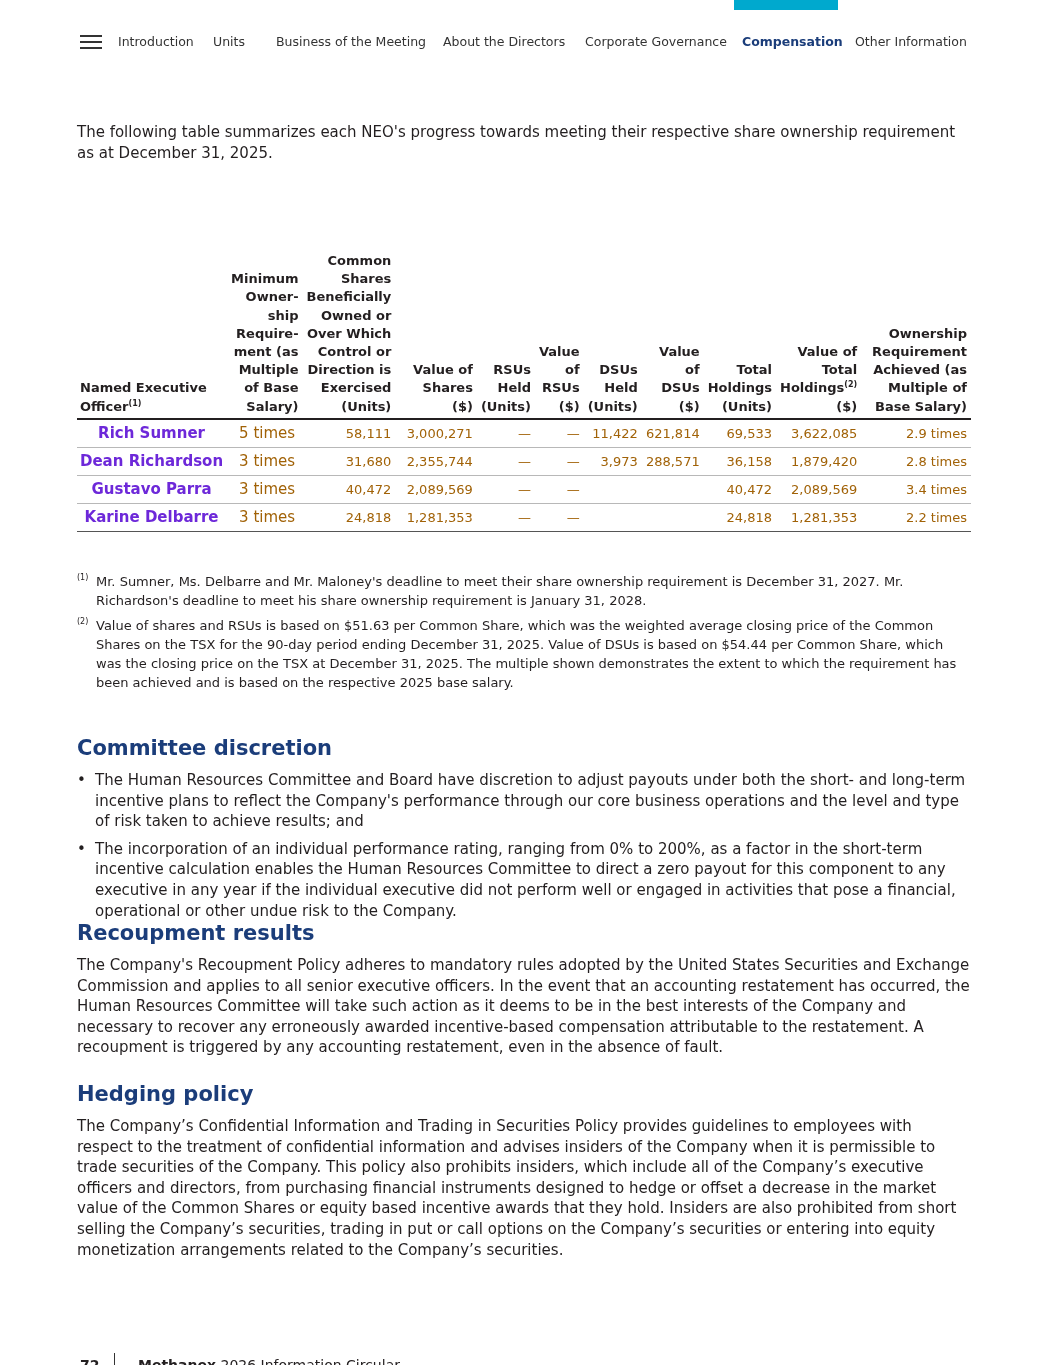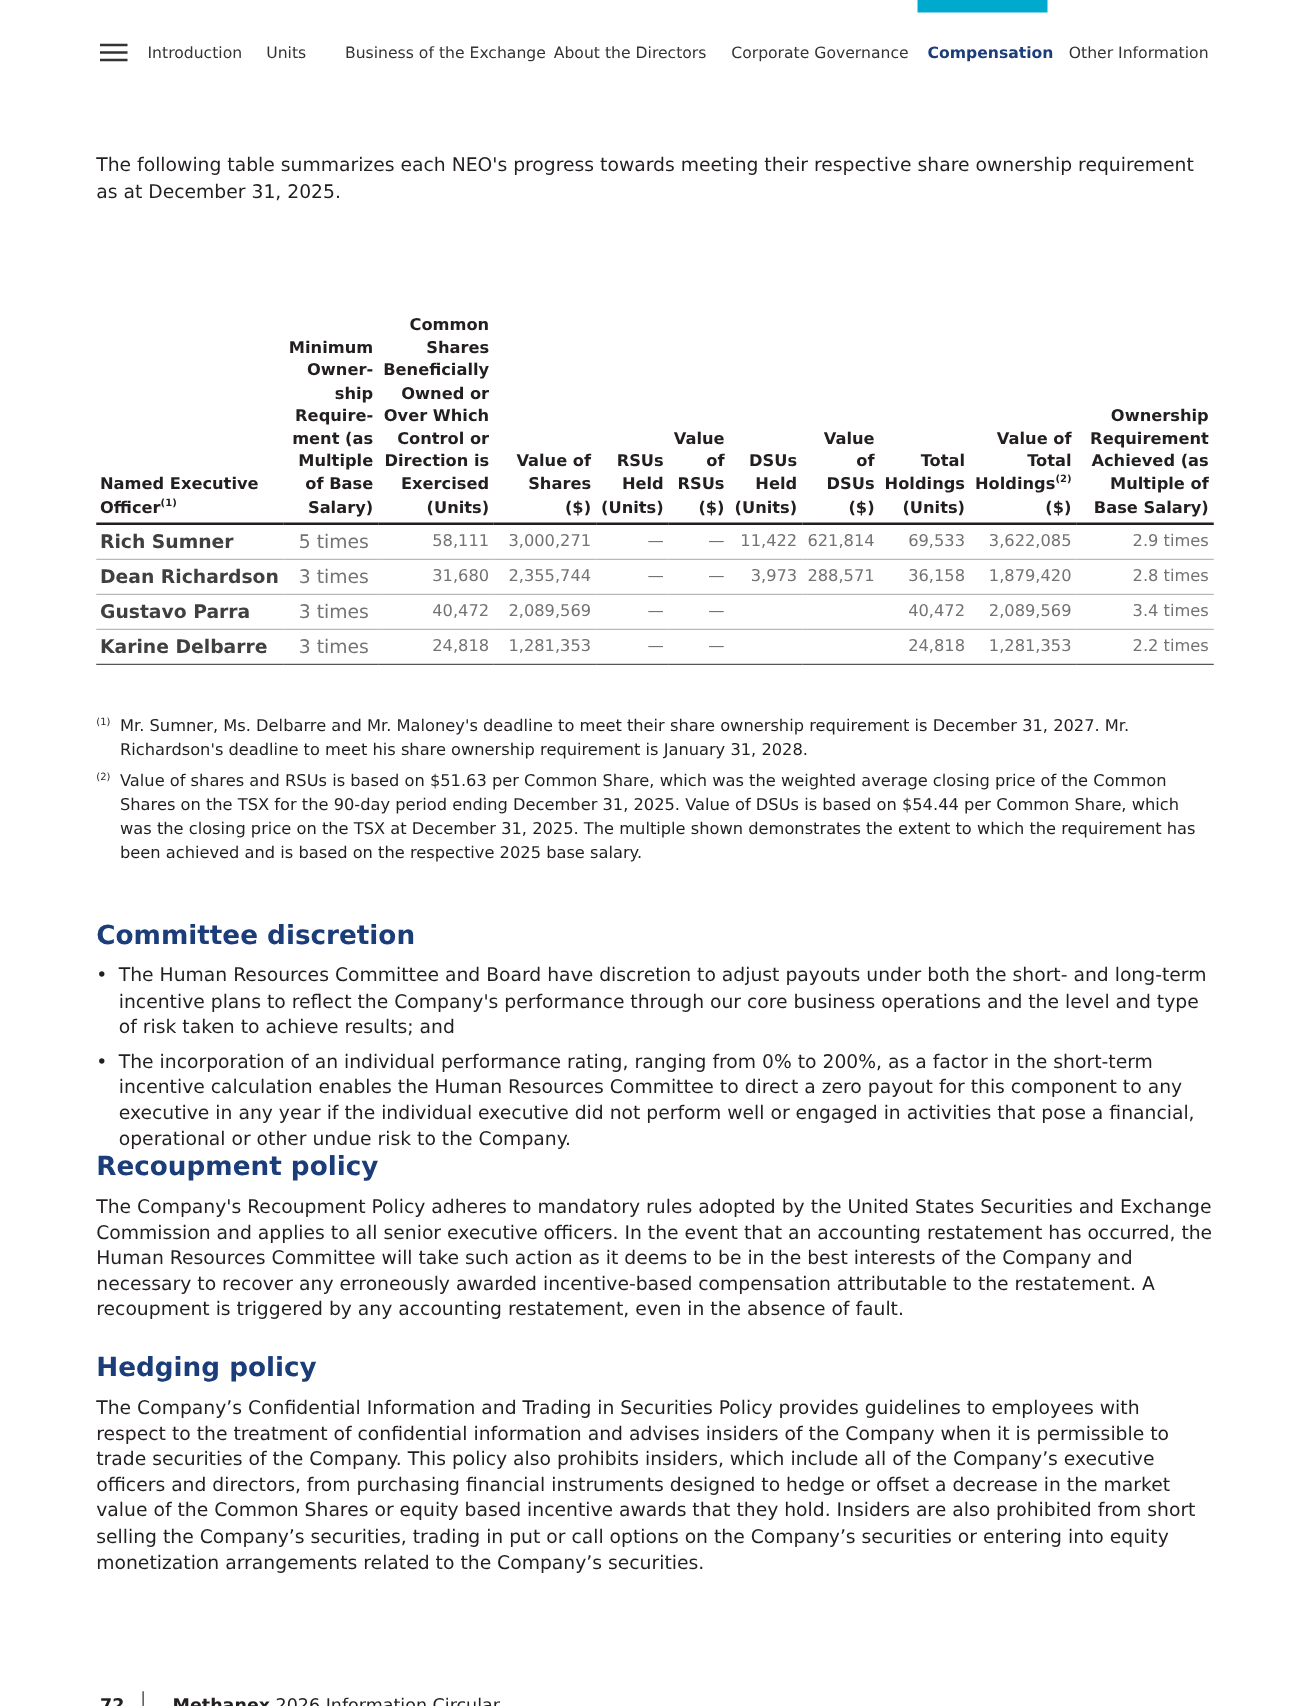"Business of the Exchange" span.nav-item { text: Exchange -> Meeting }
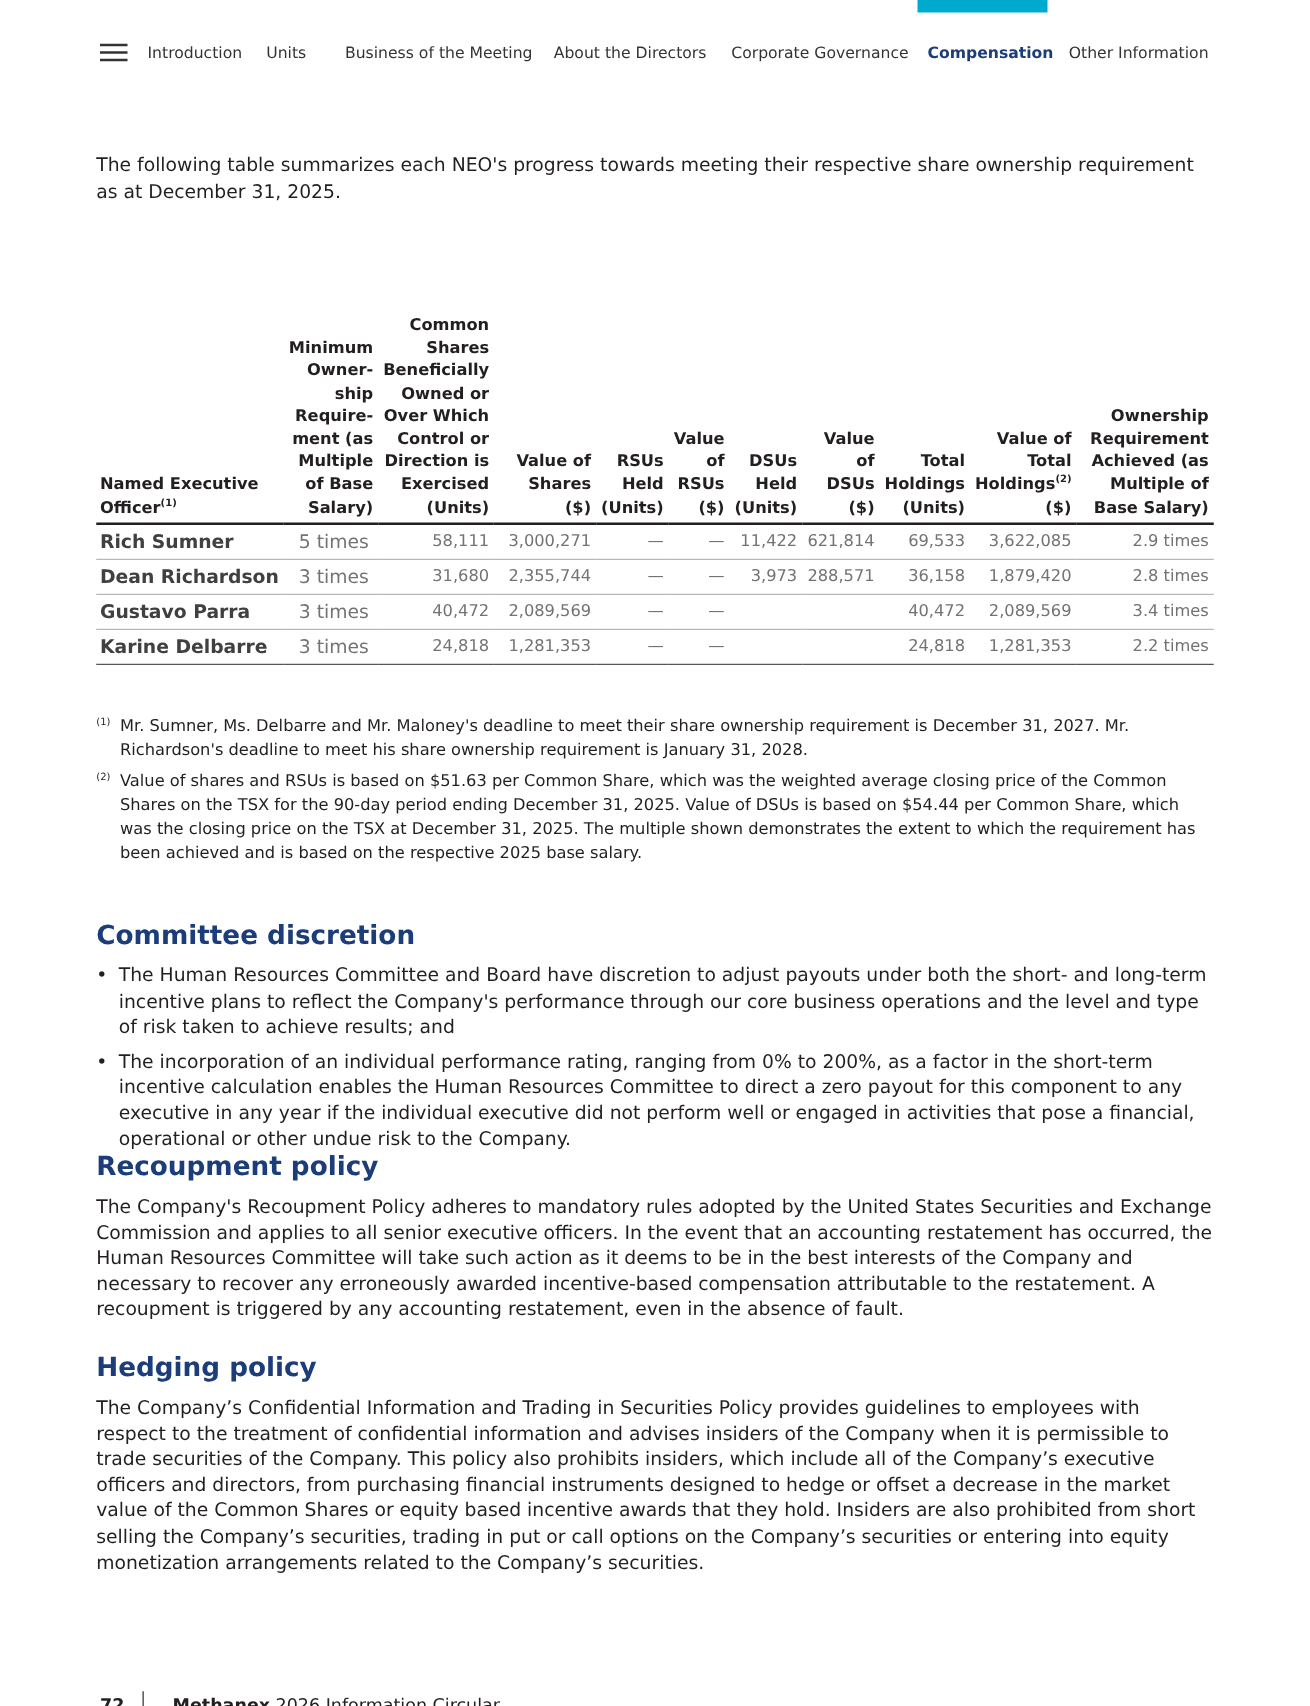"Rich Sumner" table.neo td.name { color: #404040 -> #6d28d9; text-align: left -> center }
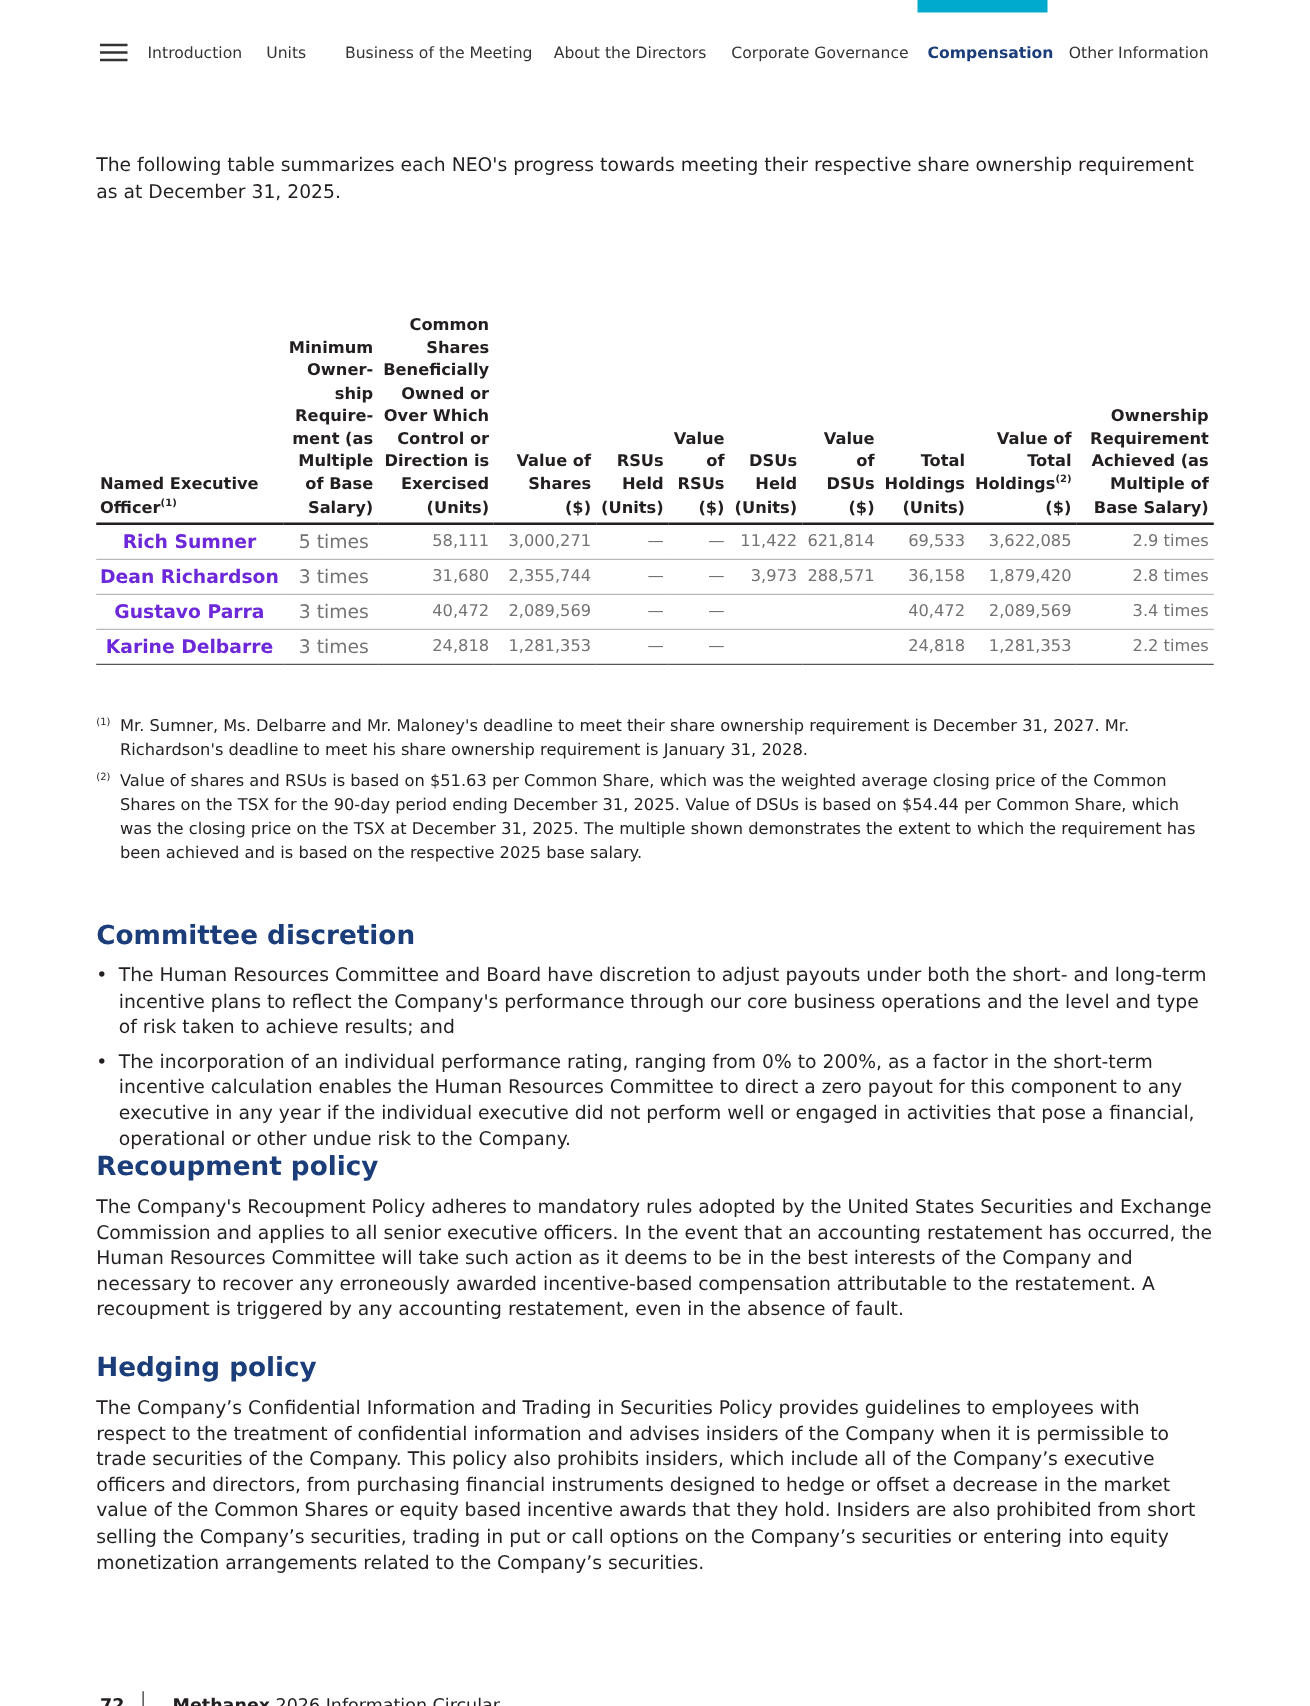"5 times" table.neo td { color: #737373 -> #a16207 }
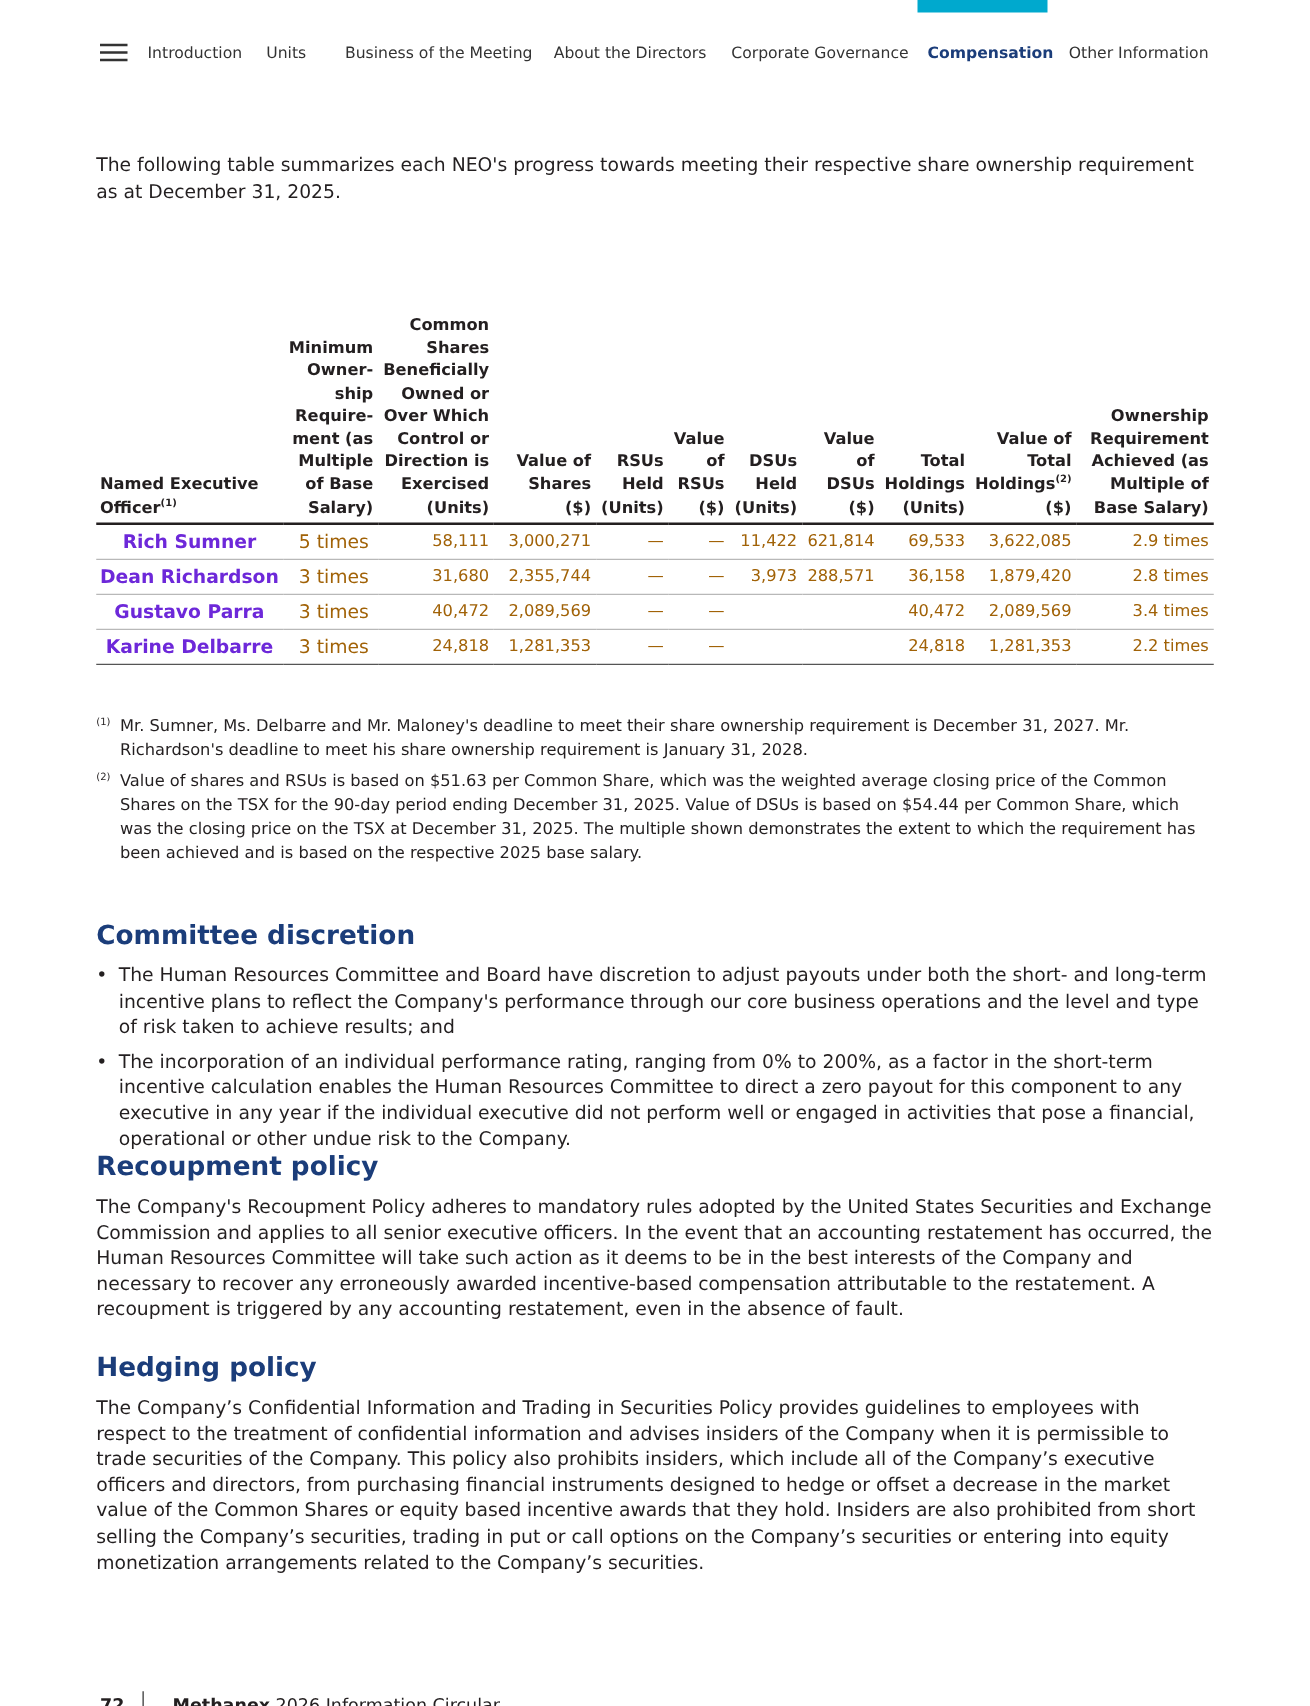"Recoupment policy" h2 { text: policy -> results }
